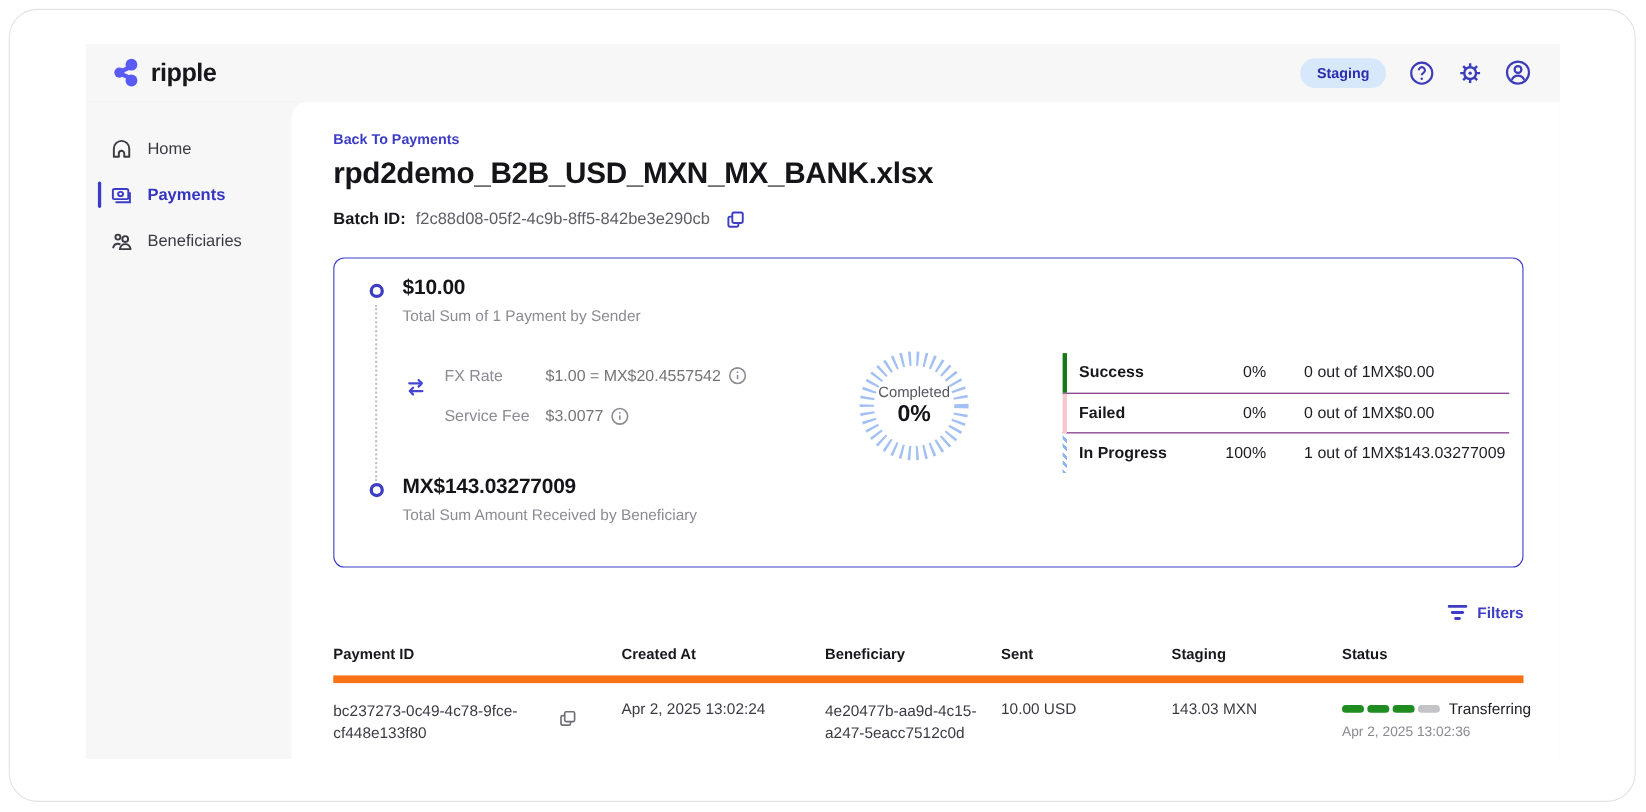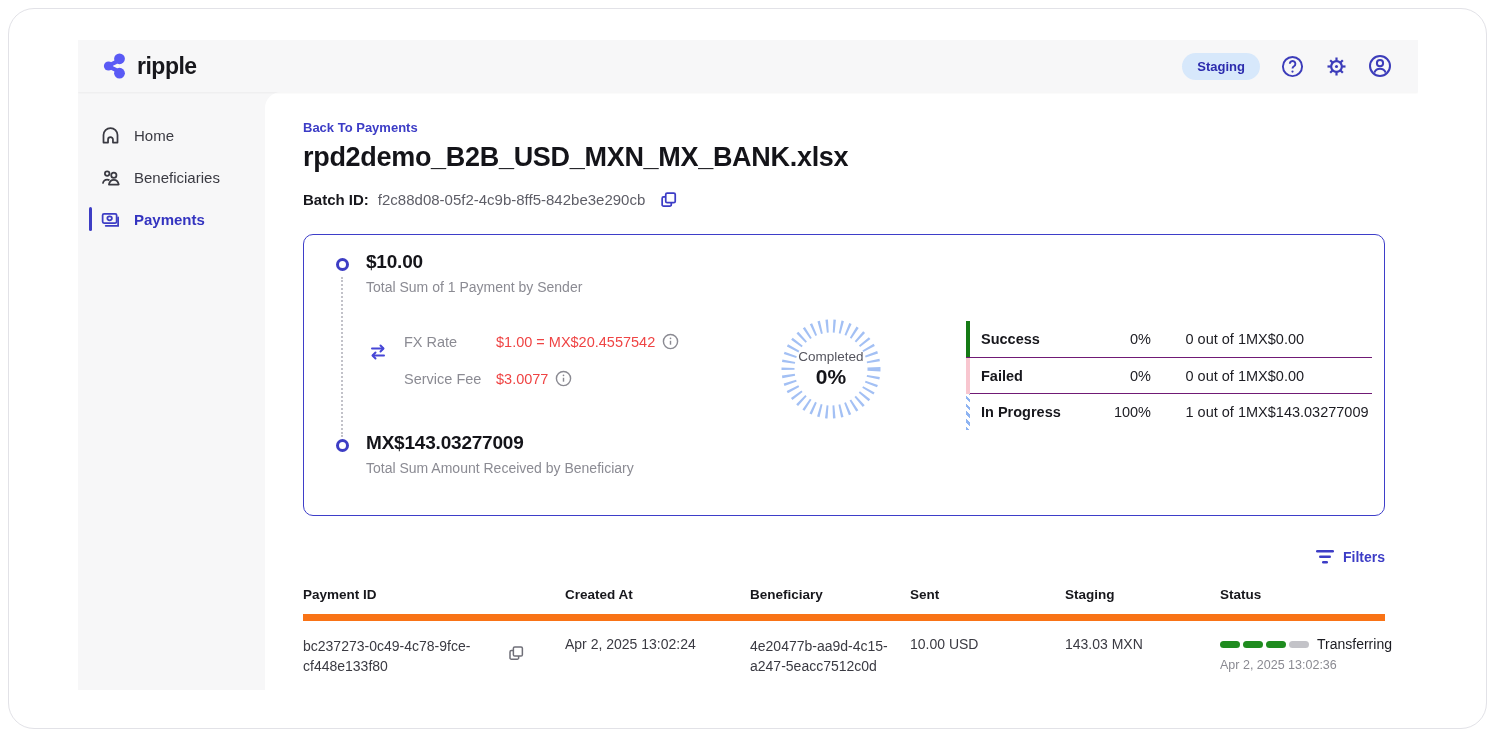"Beneficiaries" div.side-item { order: before "Payments" -> after "Payments" }
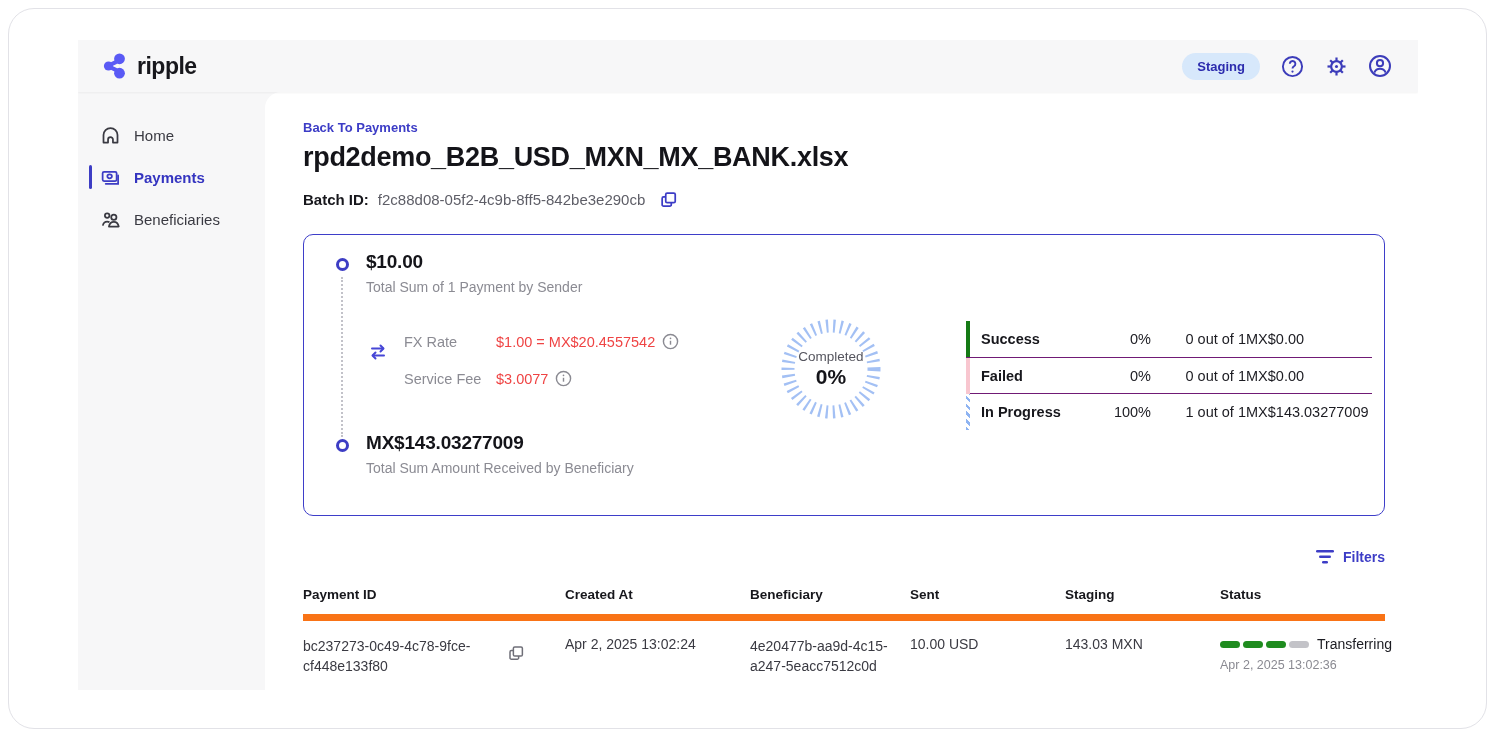"$1.00 = MX$20.4557542" .fx-value { color: #ef4444 -> #737373 }
